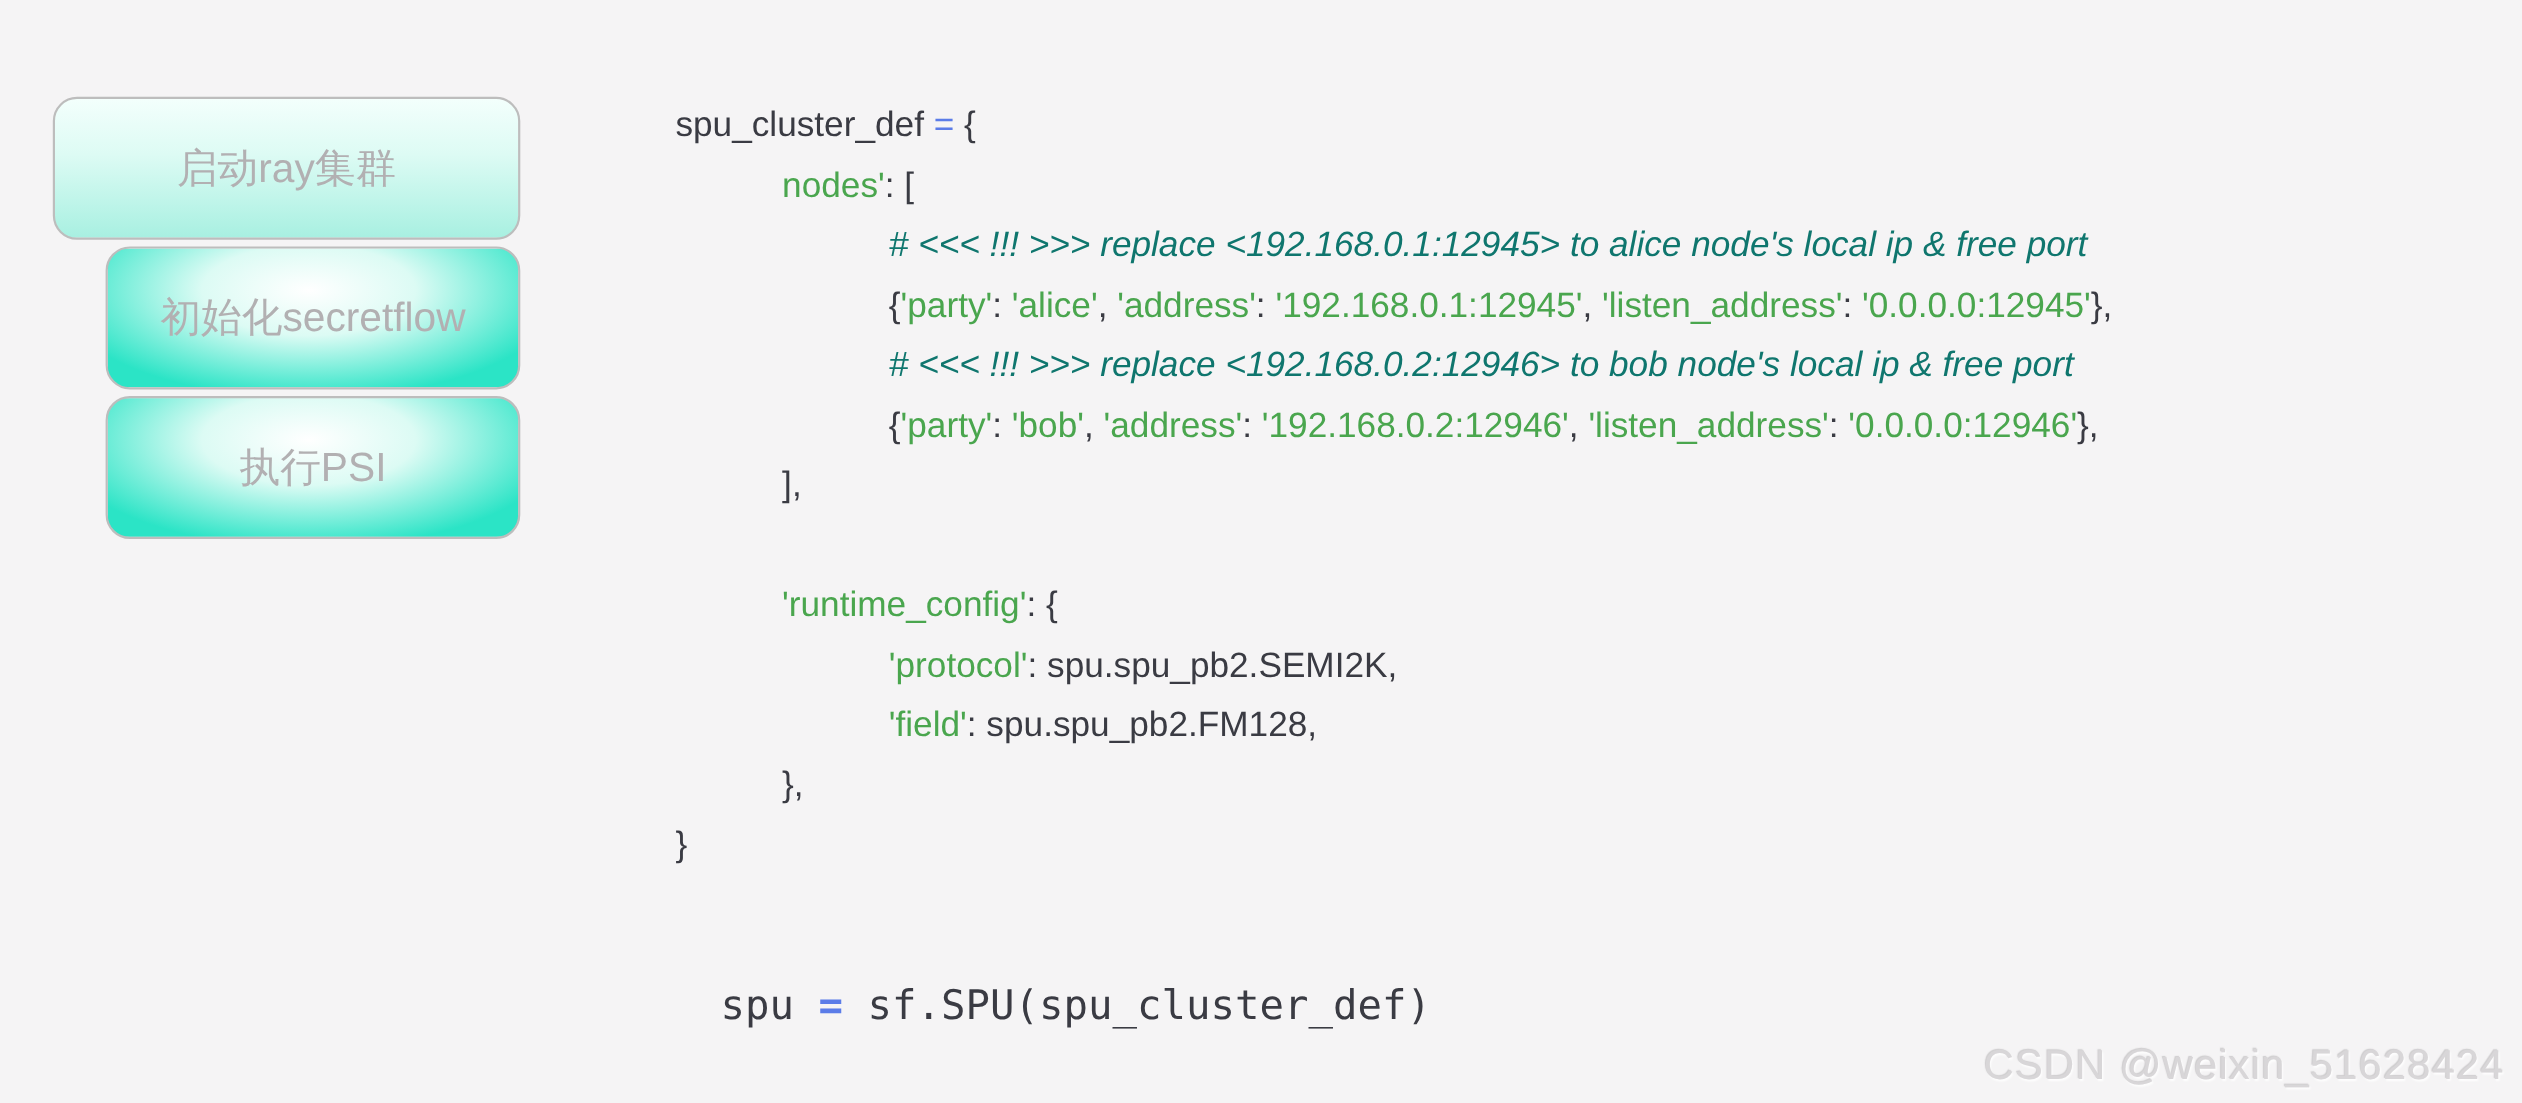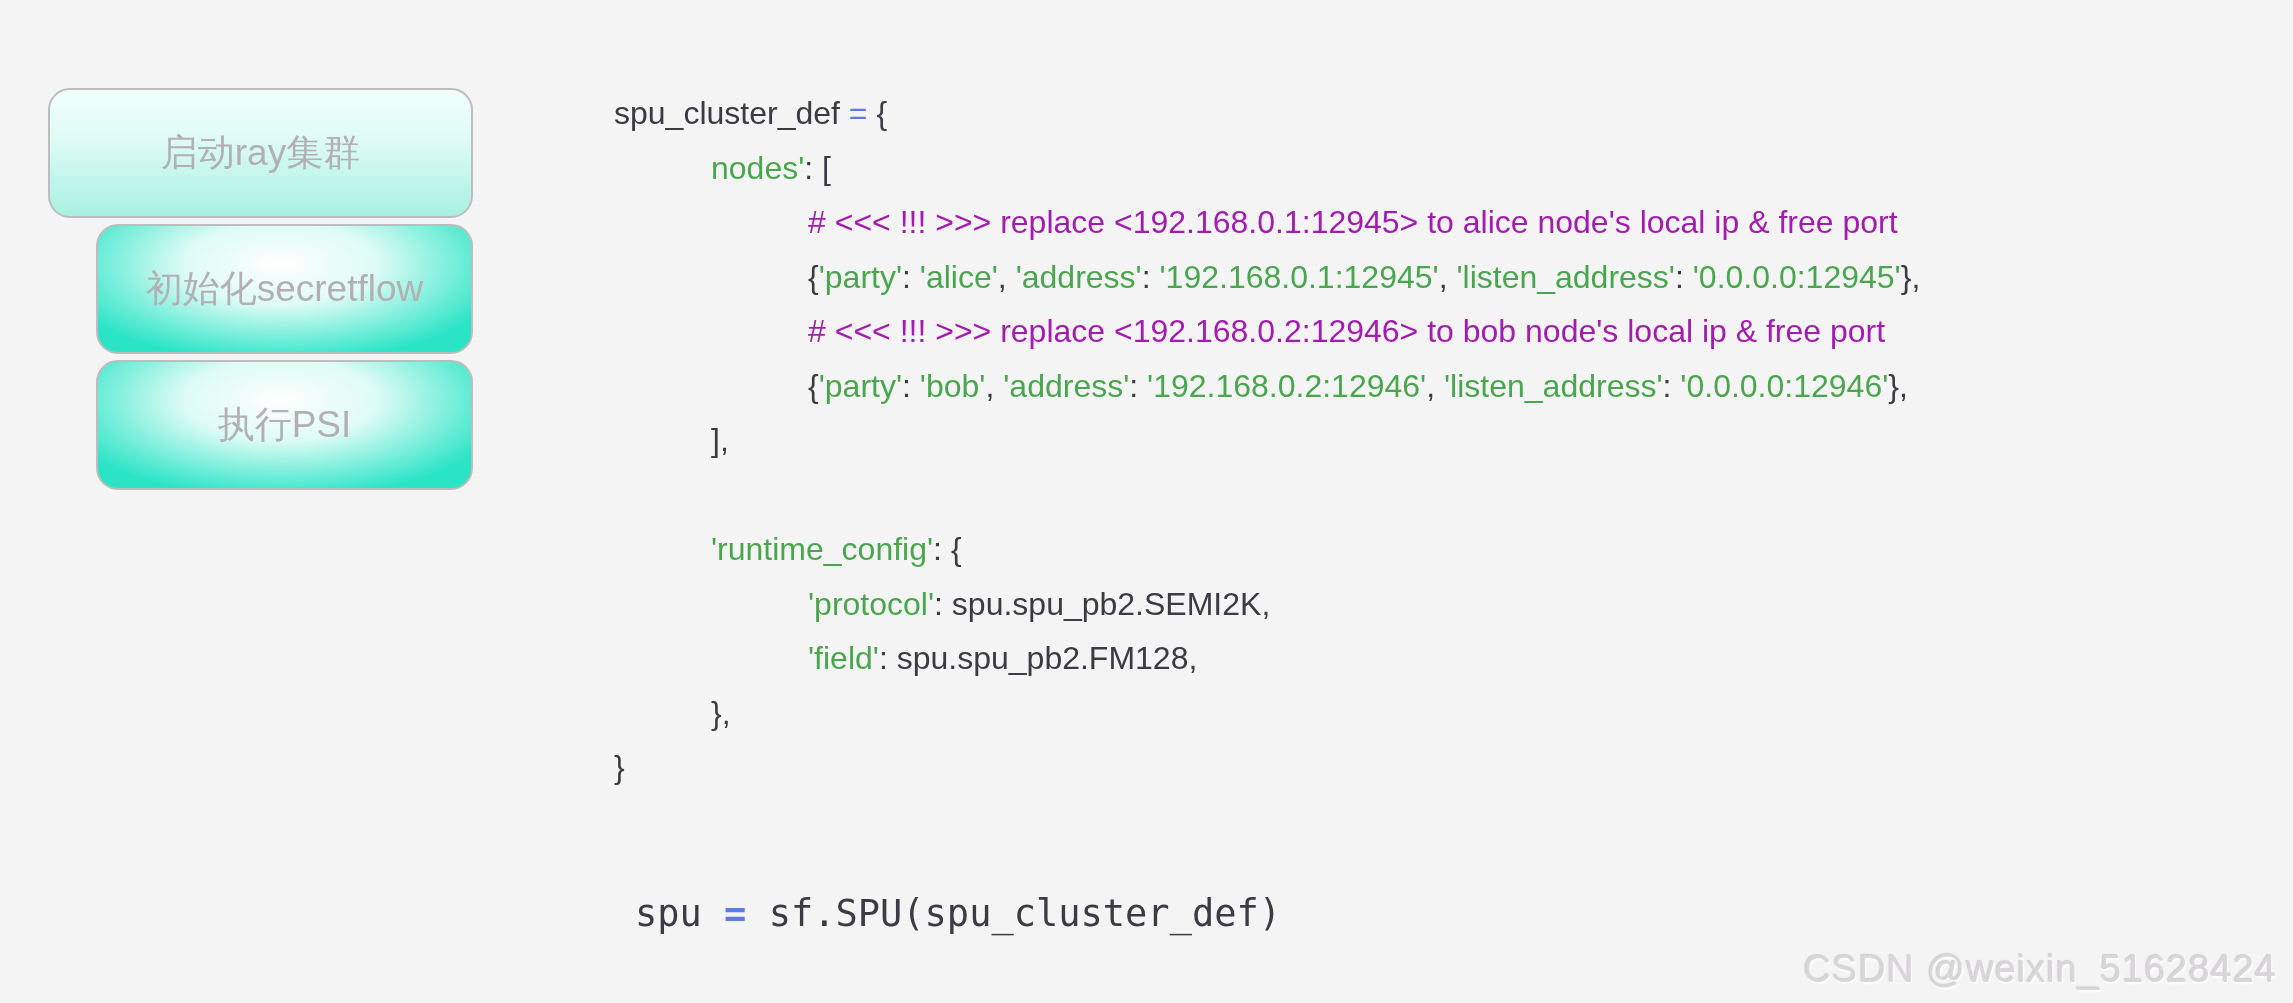"# <<< !!! >>> replace" .tok-comment { color: #a21caf -> #0f766e; font-style: none -> italic }
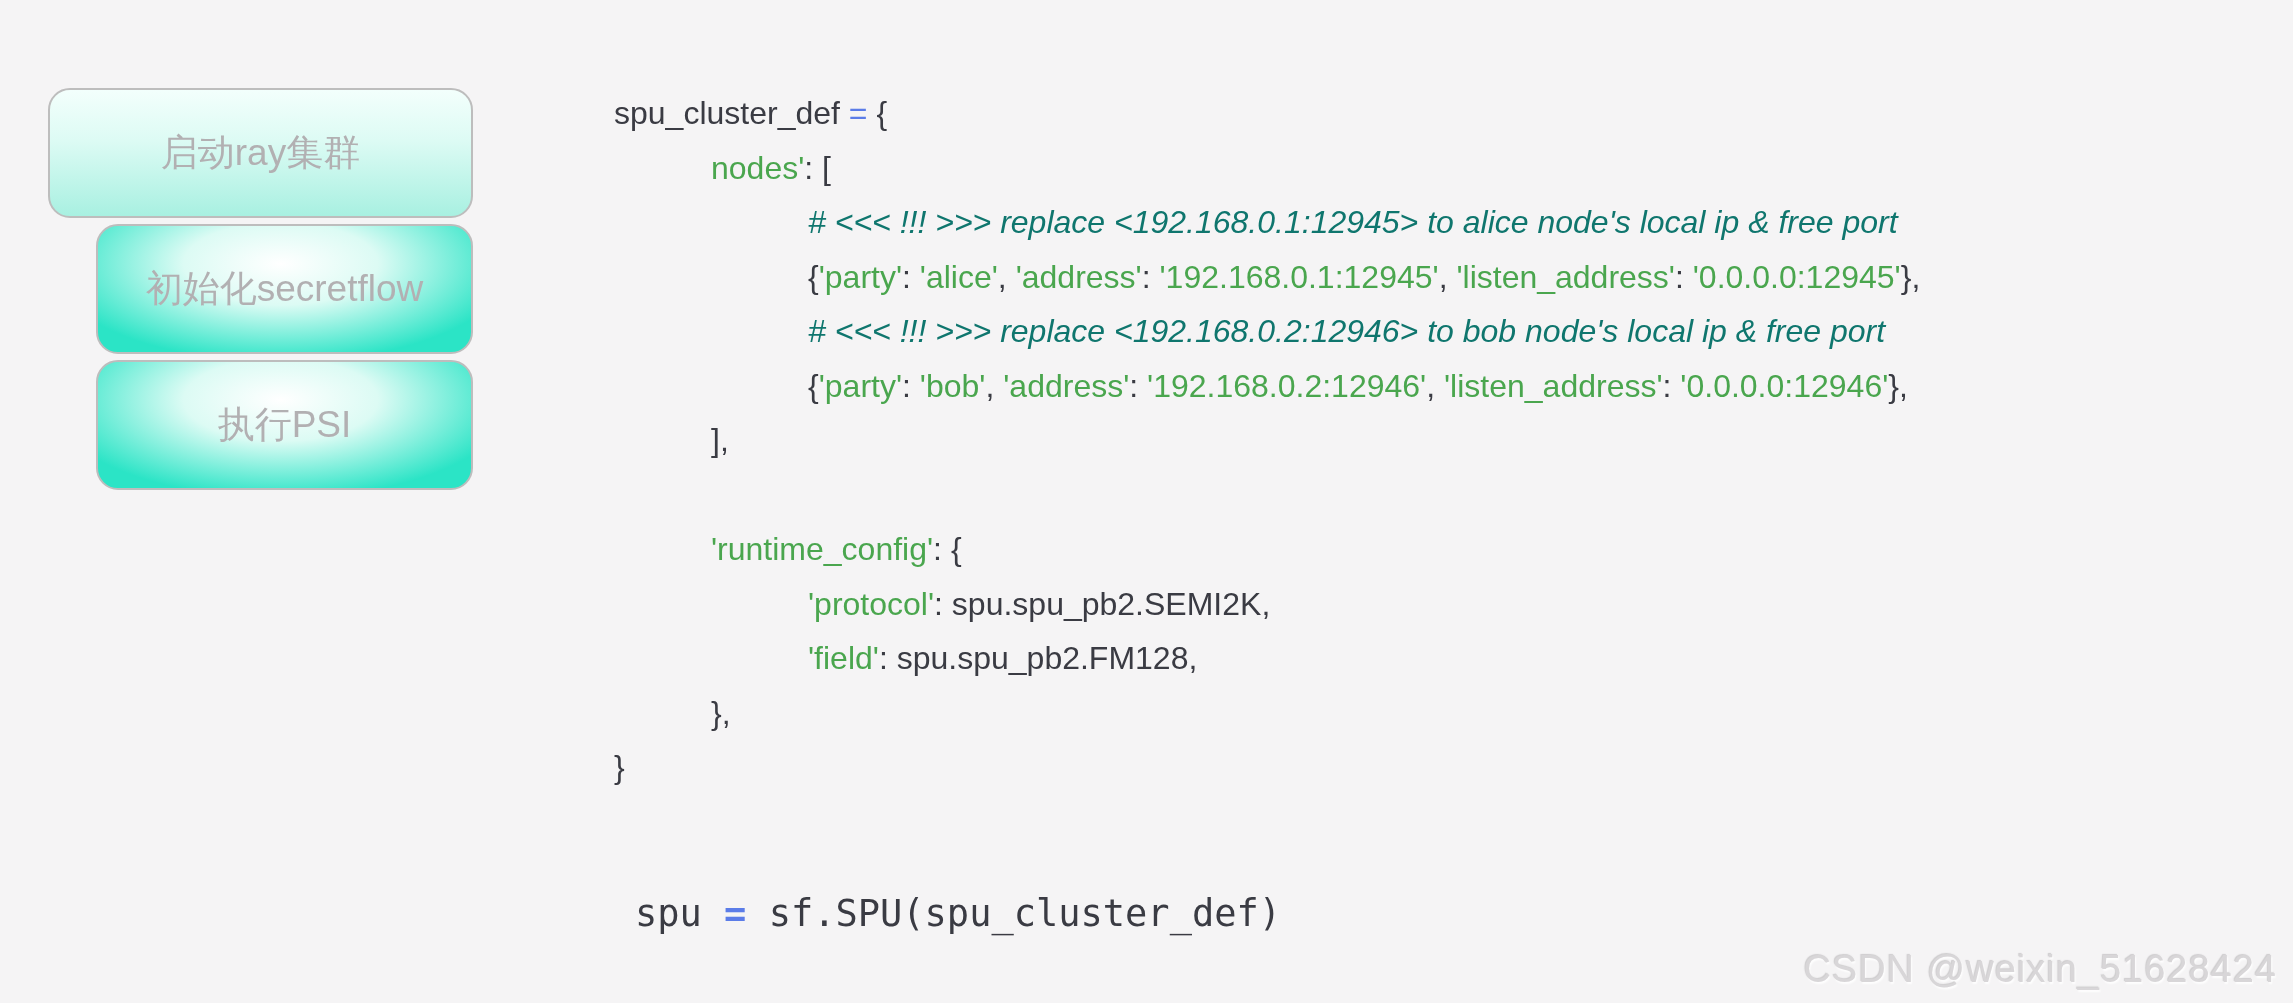"spu = sf.SPU(spu_cluster_def)" .assign { left: 635px -> 655px }
